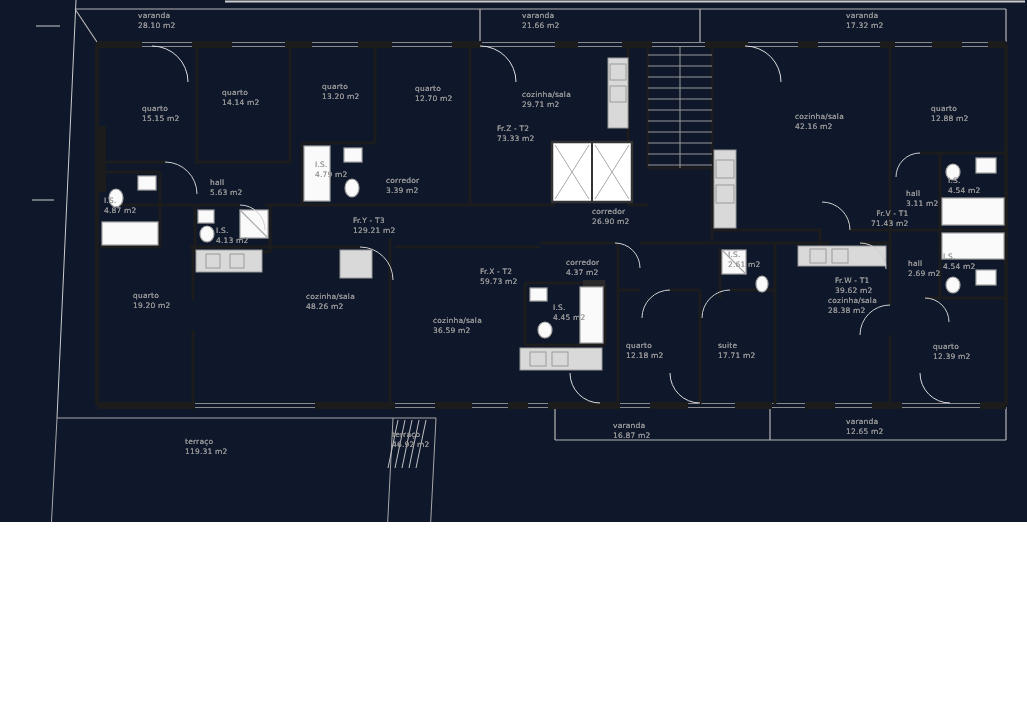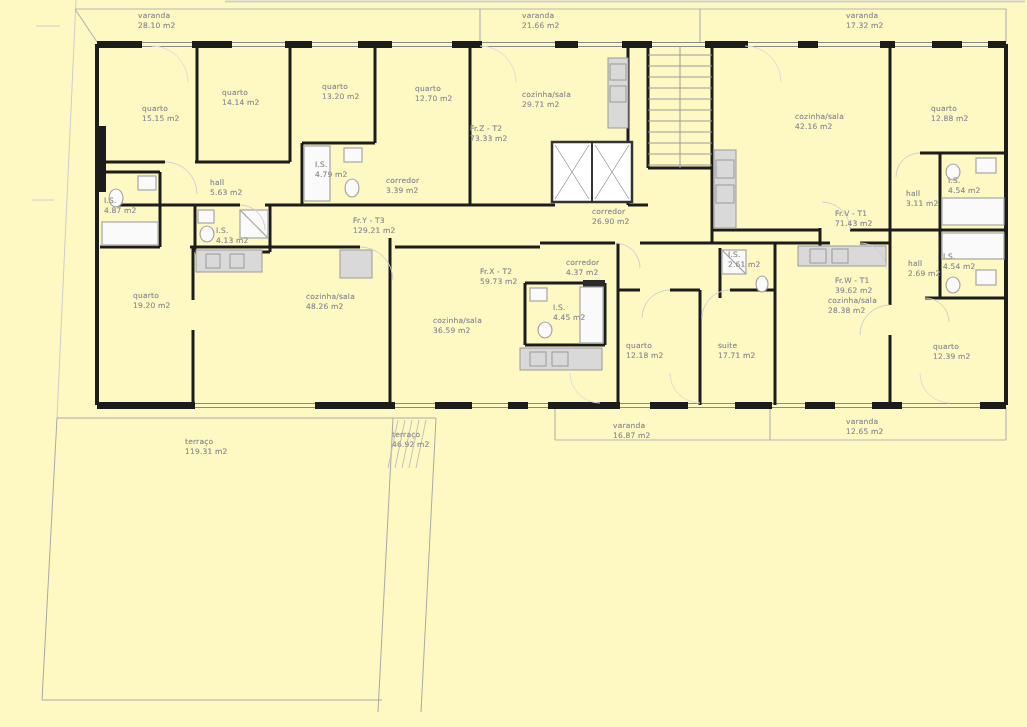"varanda" .sheet { background: #fef9c3 -> #0f172a; height: 727px -> 522px }
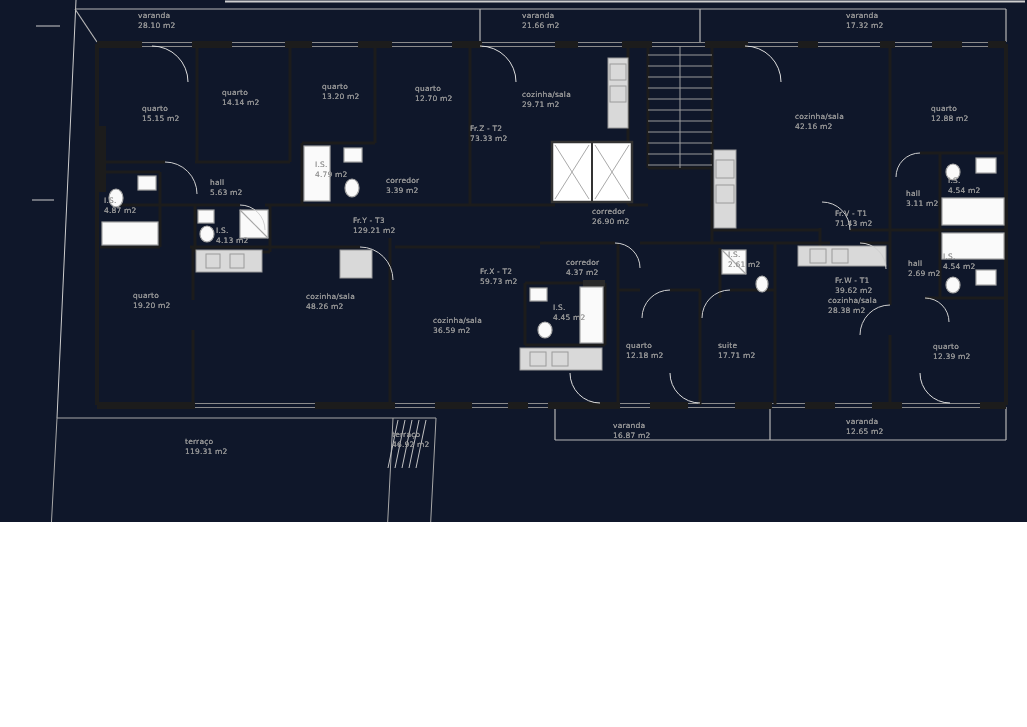"Fr.Z - T2" div.room-label { left: 470px -> 497px }
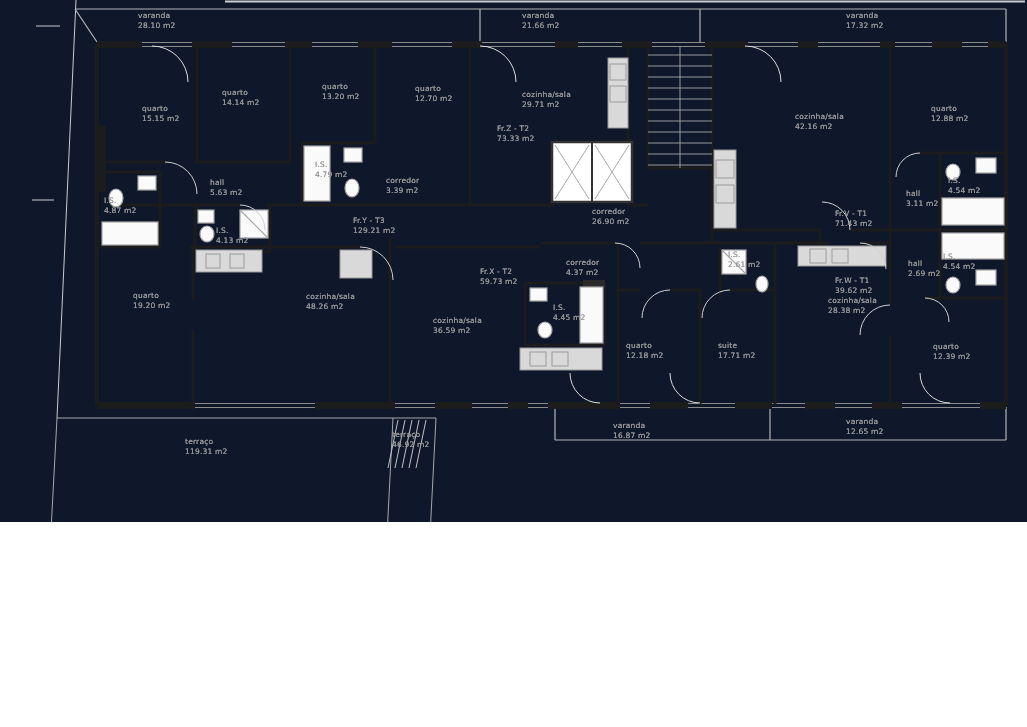"Fr.V - T1" div.room-label { left: 835px -> 871px; text-align: none -> right }
